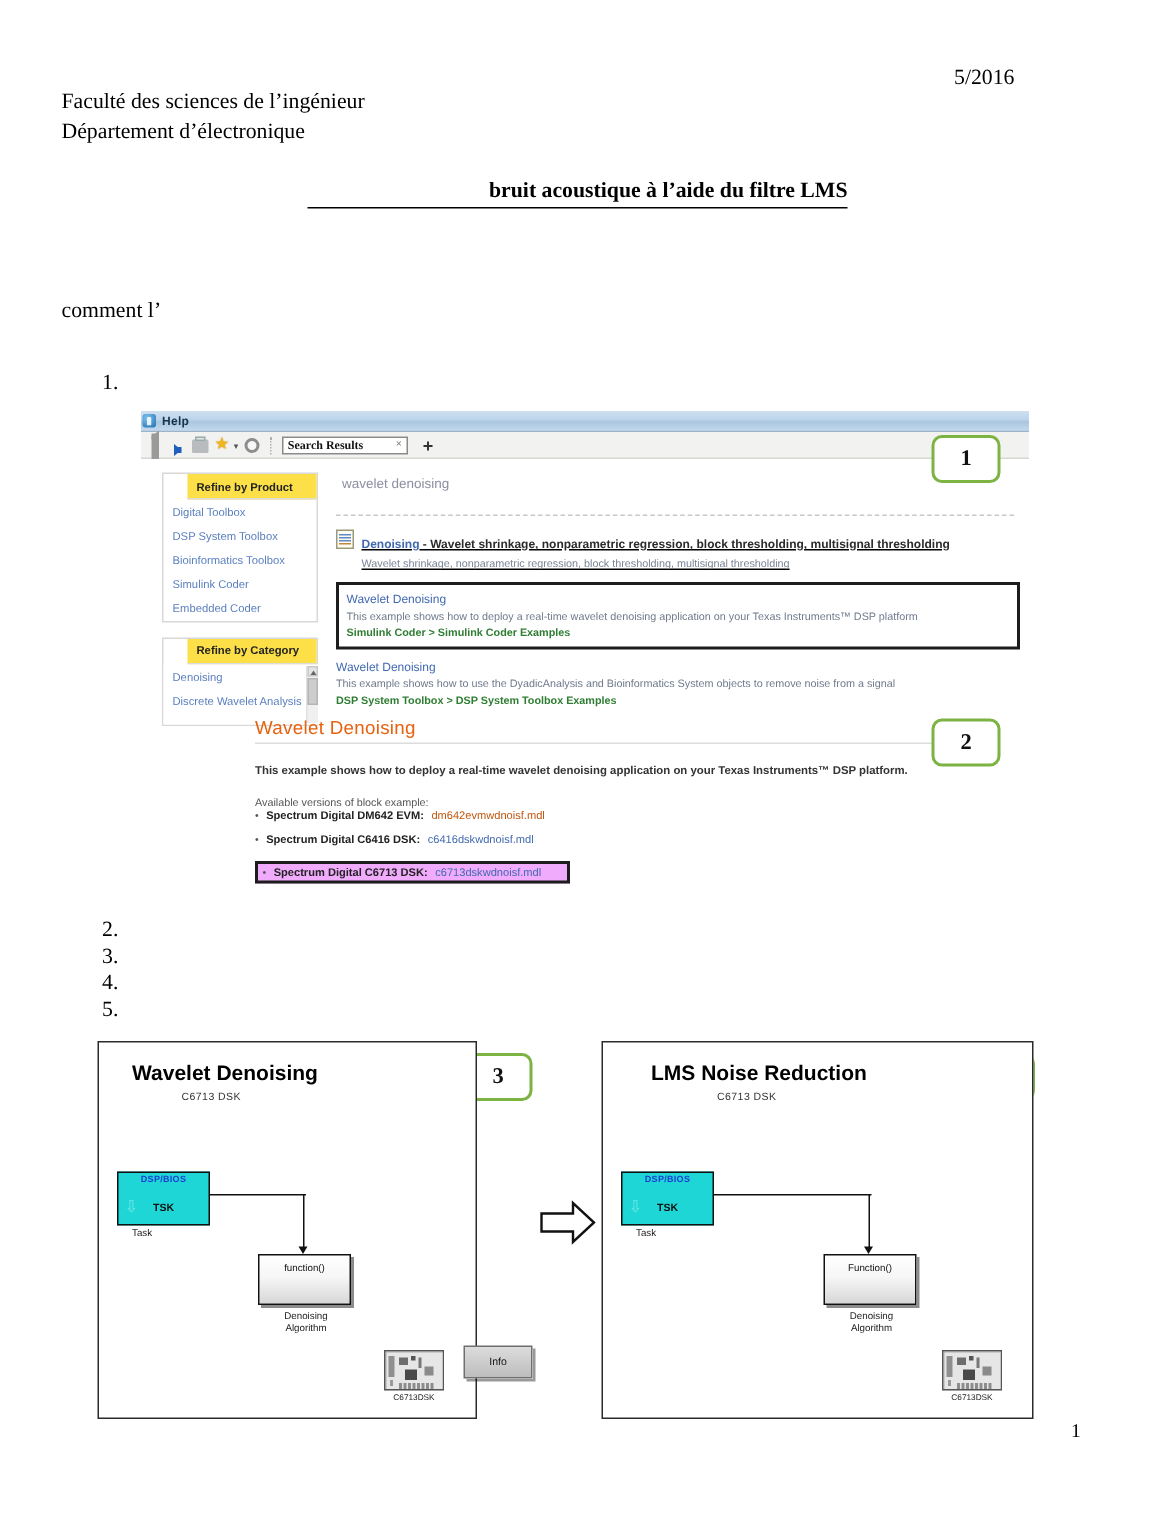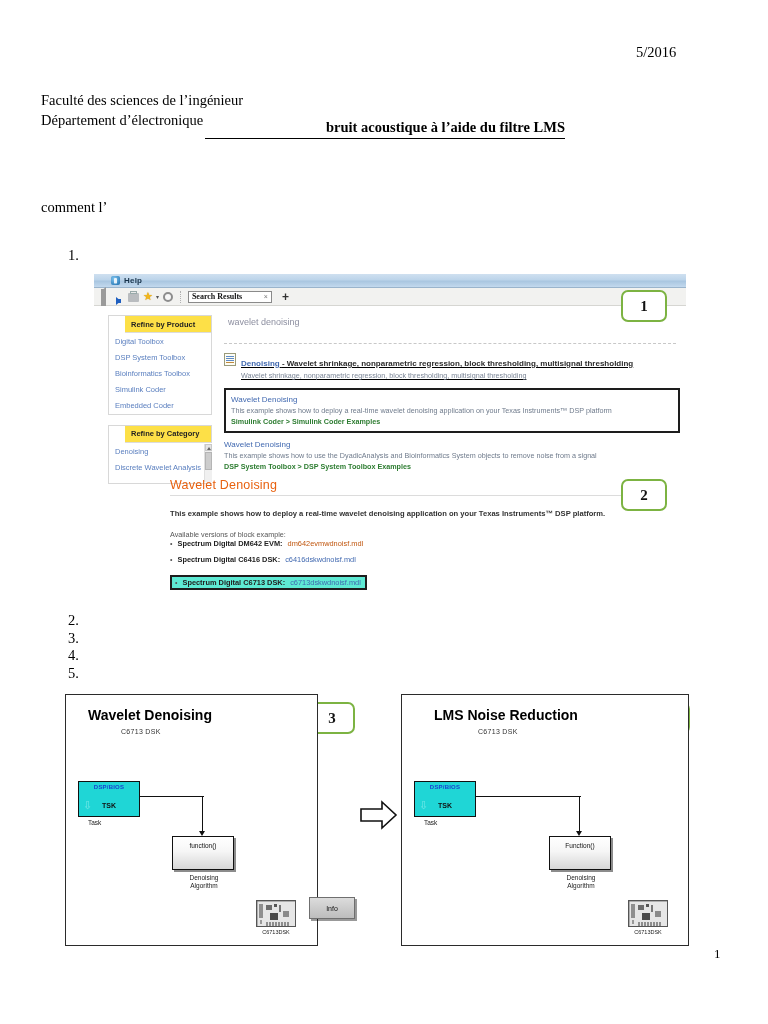"Faculté des sciences de l’ingénieur" .fac-block { margin-top: 32px -> none }
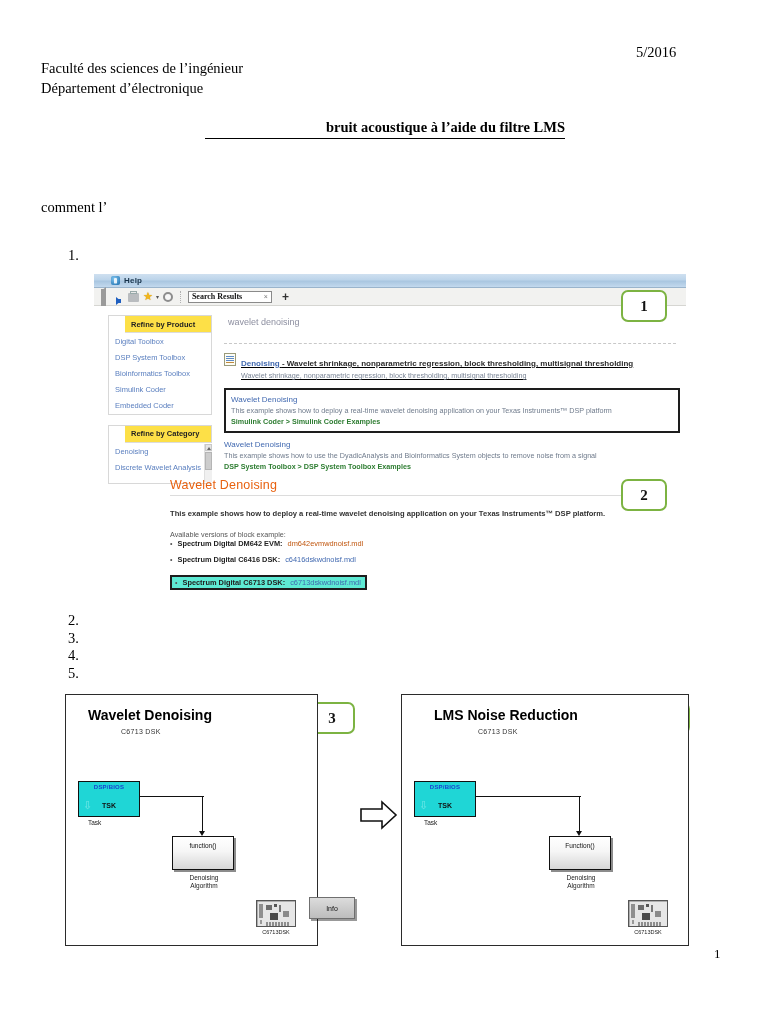"Help" .help-titlebar { padding-left: 17px -> 1px }
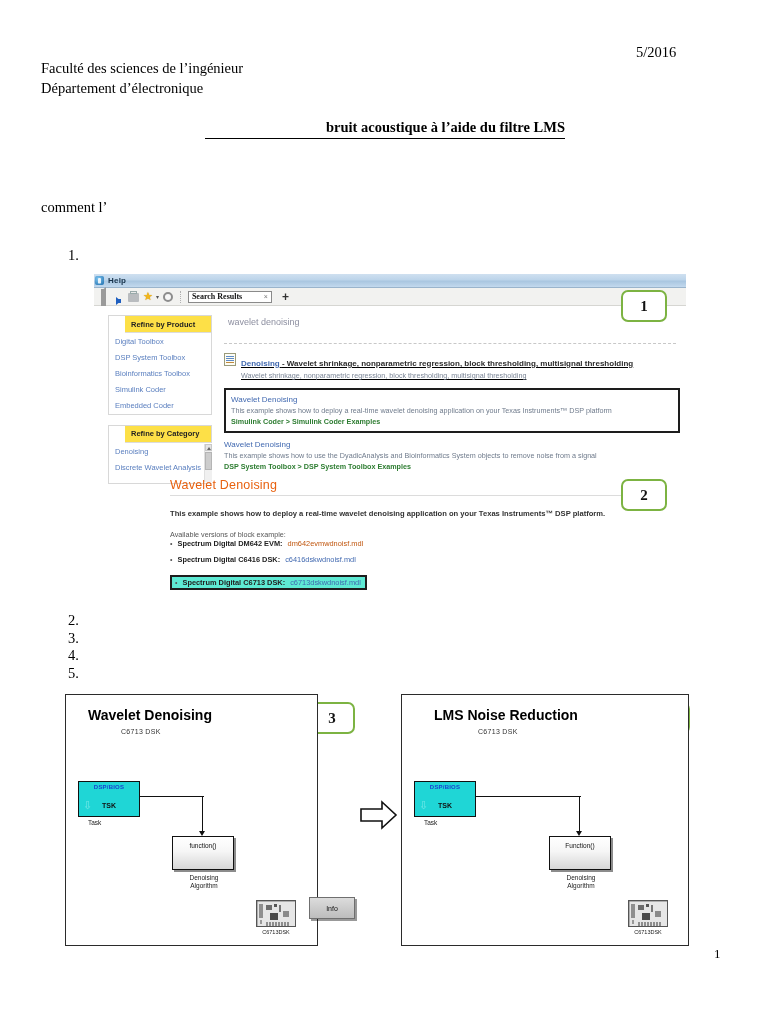"Spectrum Digital C6713 DSK:" .hit-box2 { background: #5eead4 -> #f0abfc; padding: 1px 4px 1px 3px -> 1px 17px 1px 3px }
